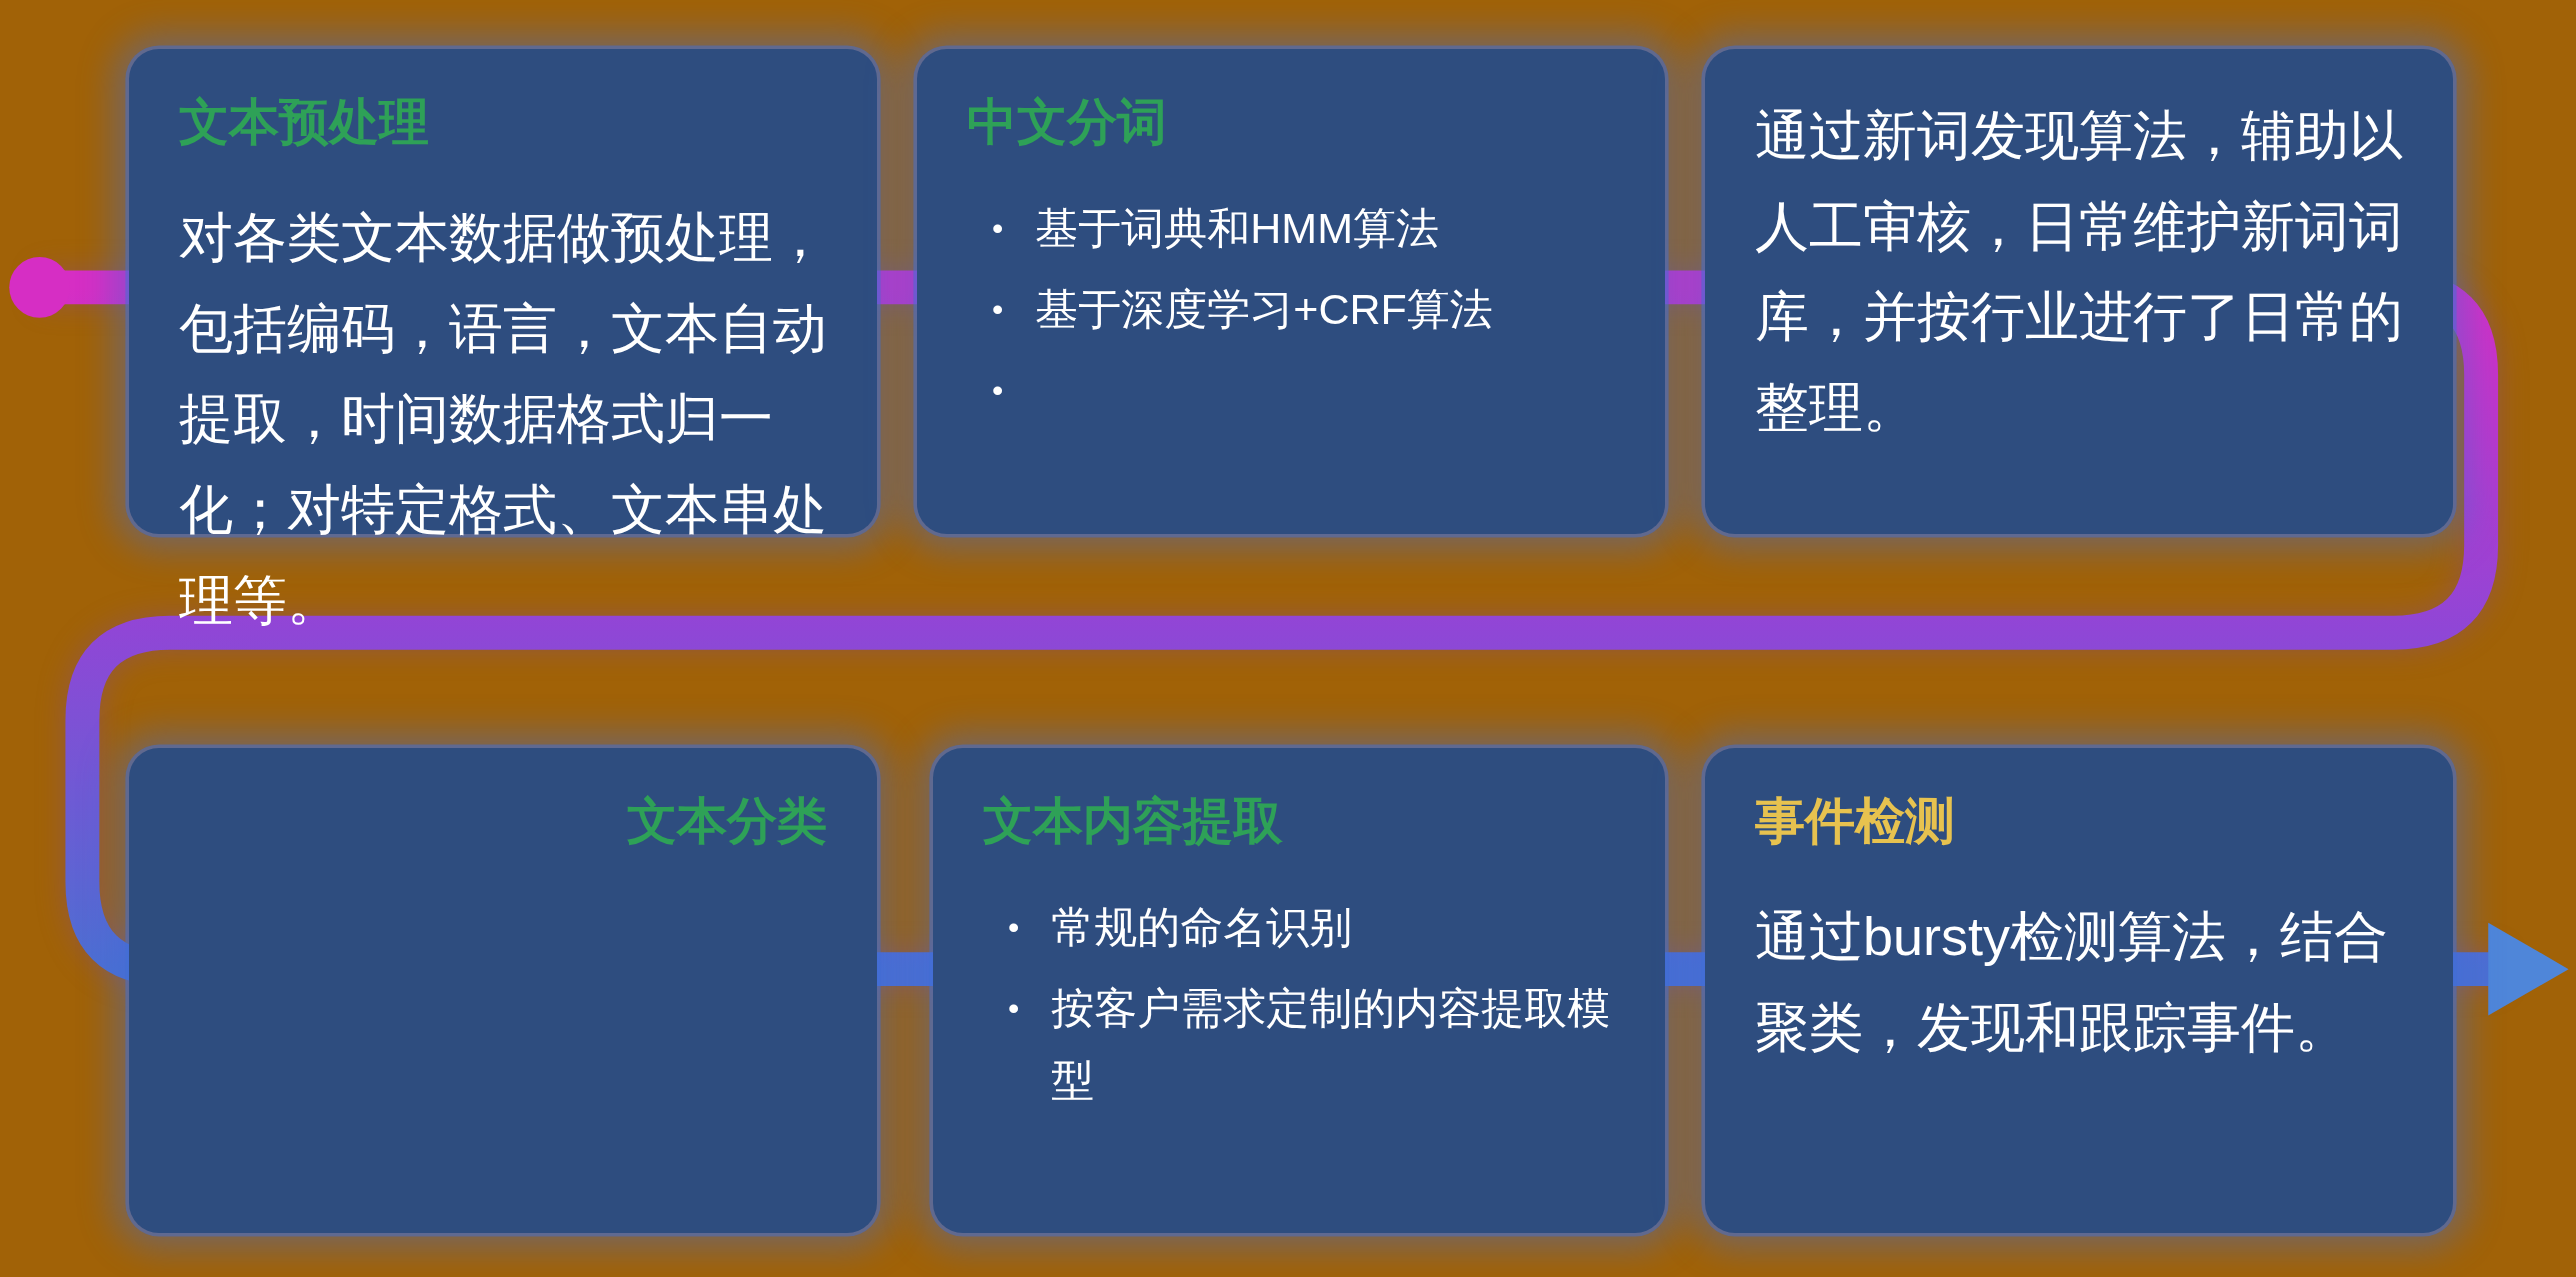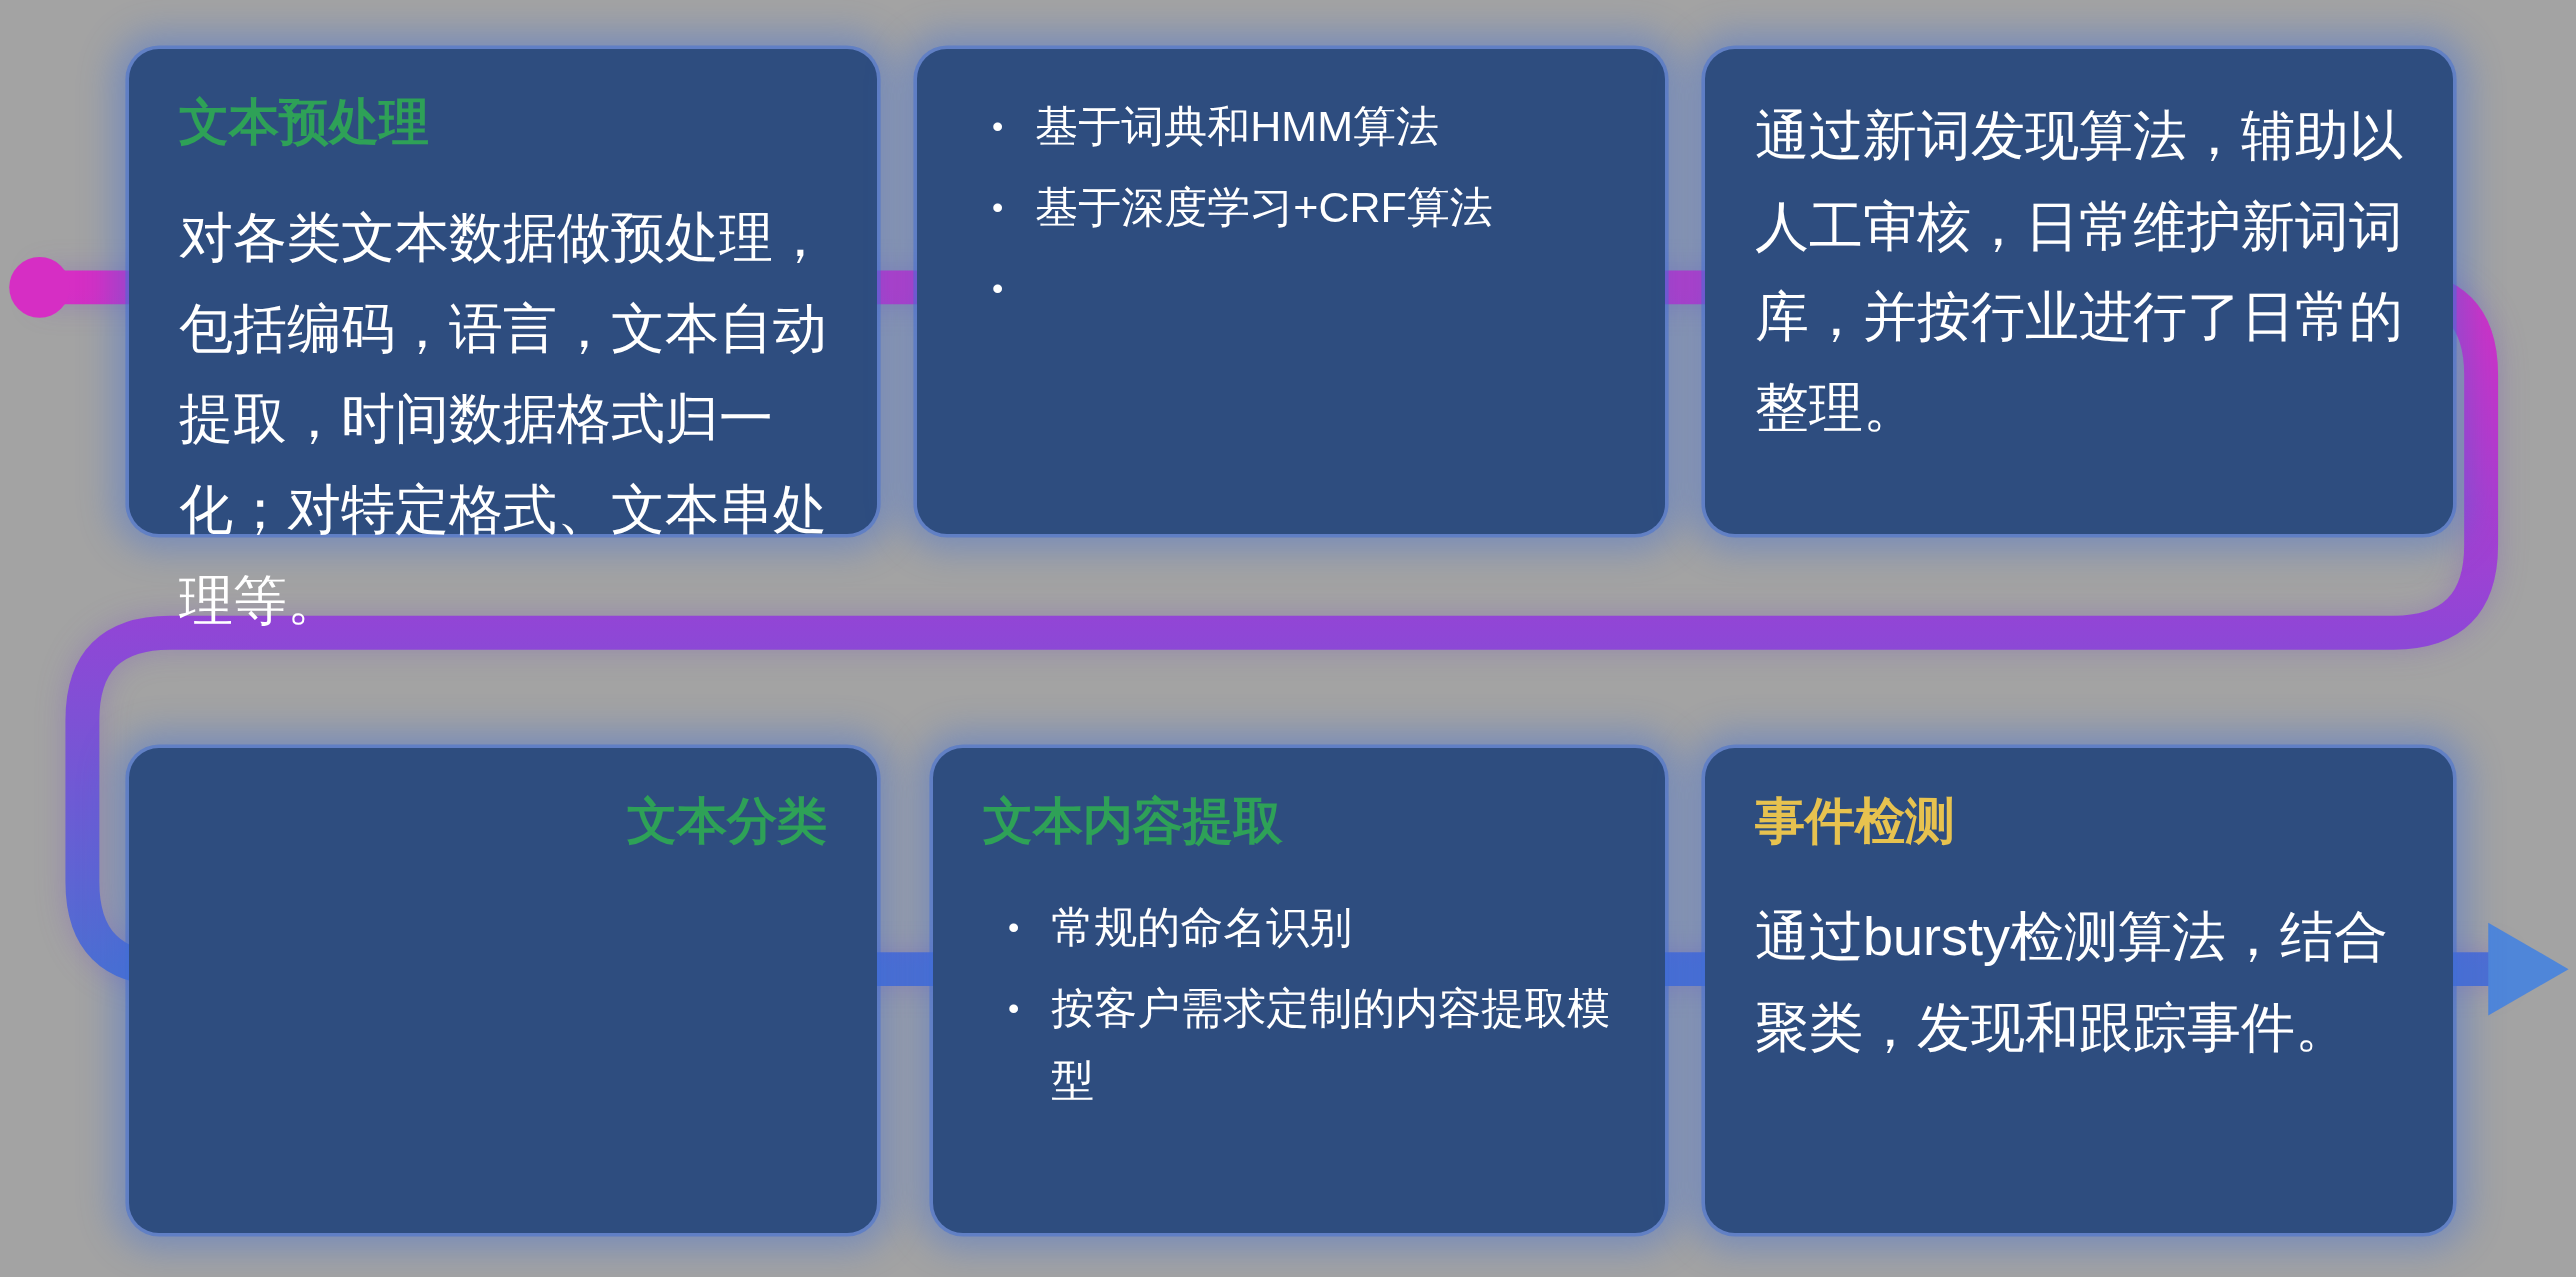"文本预处理" .canvas { background: #a3a3a3 -> #a16207 }
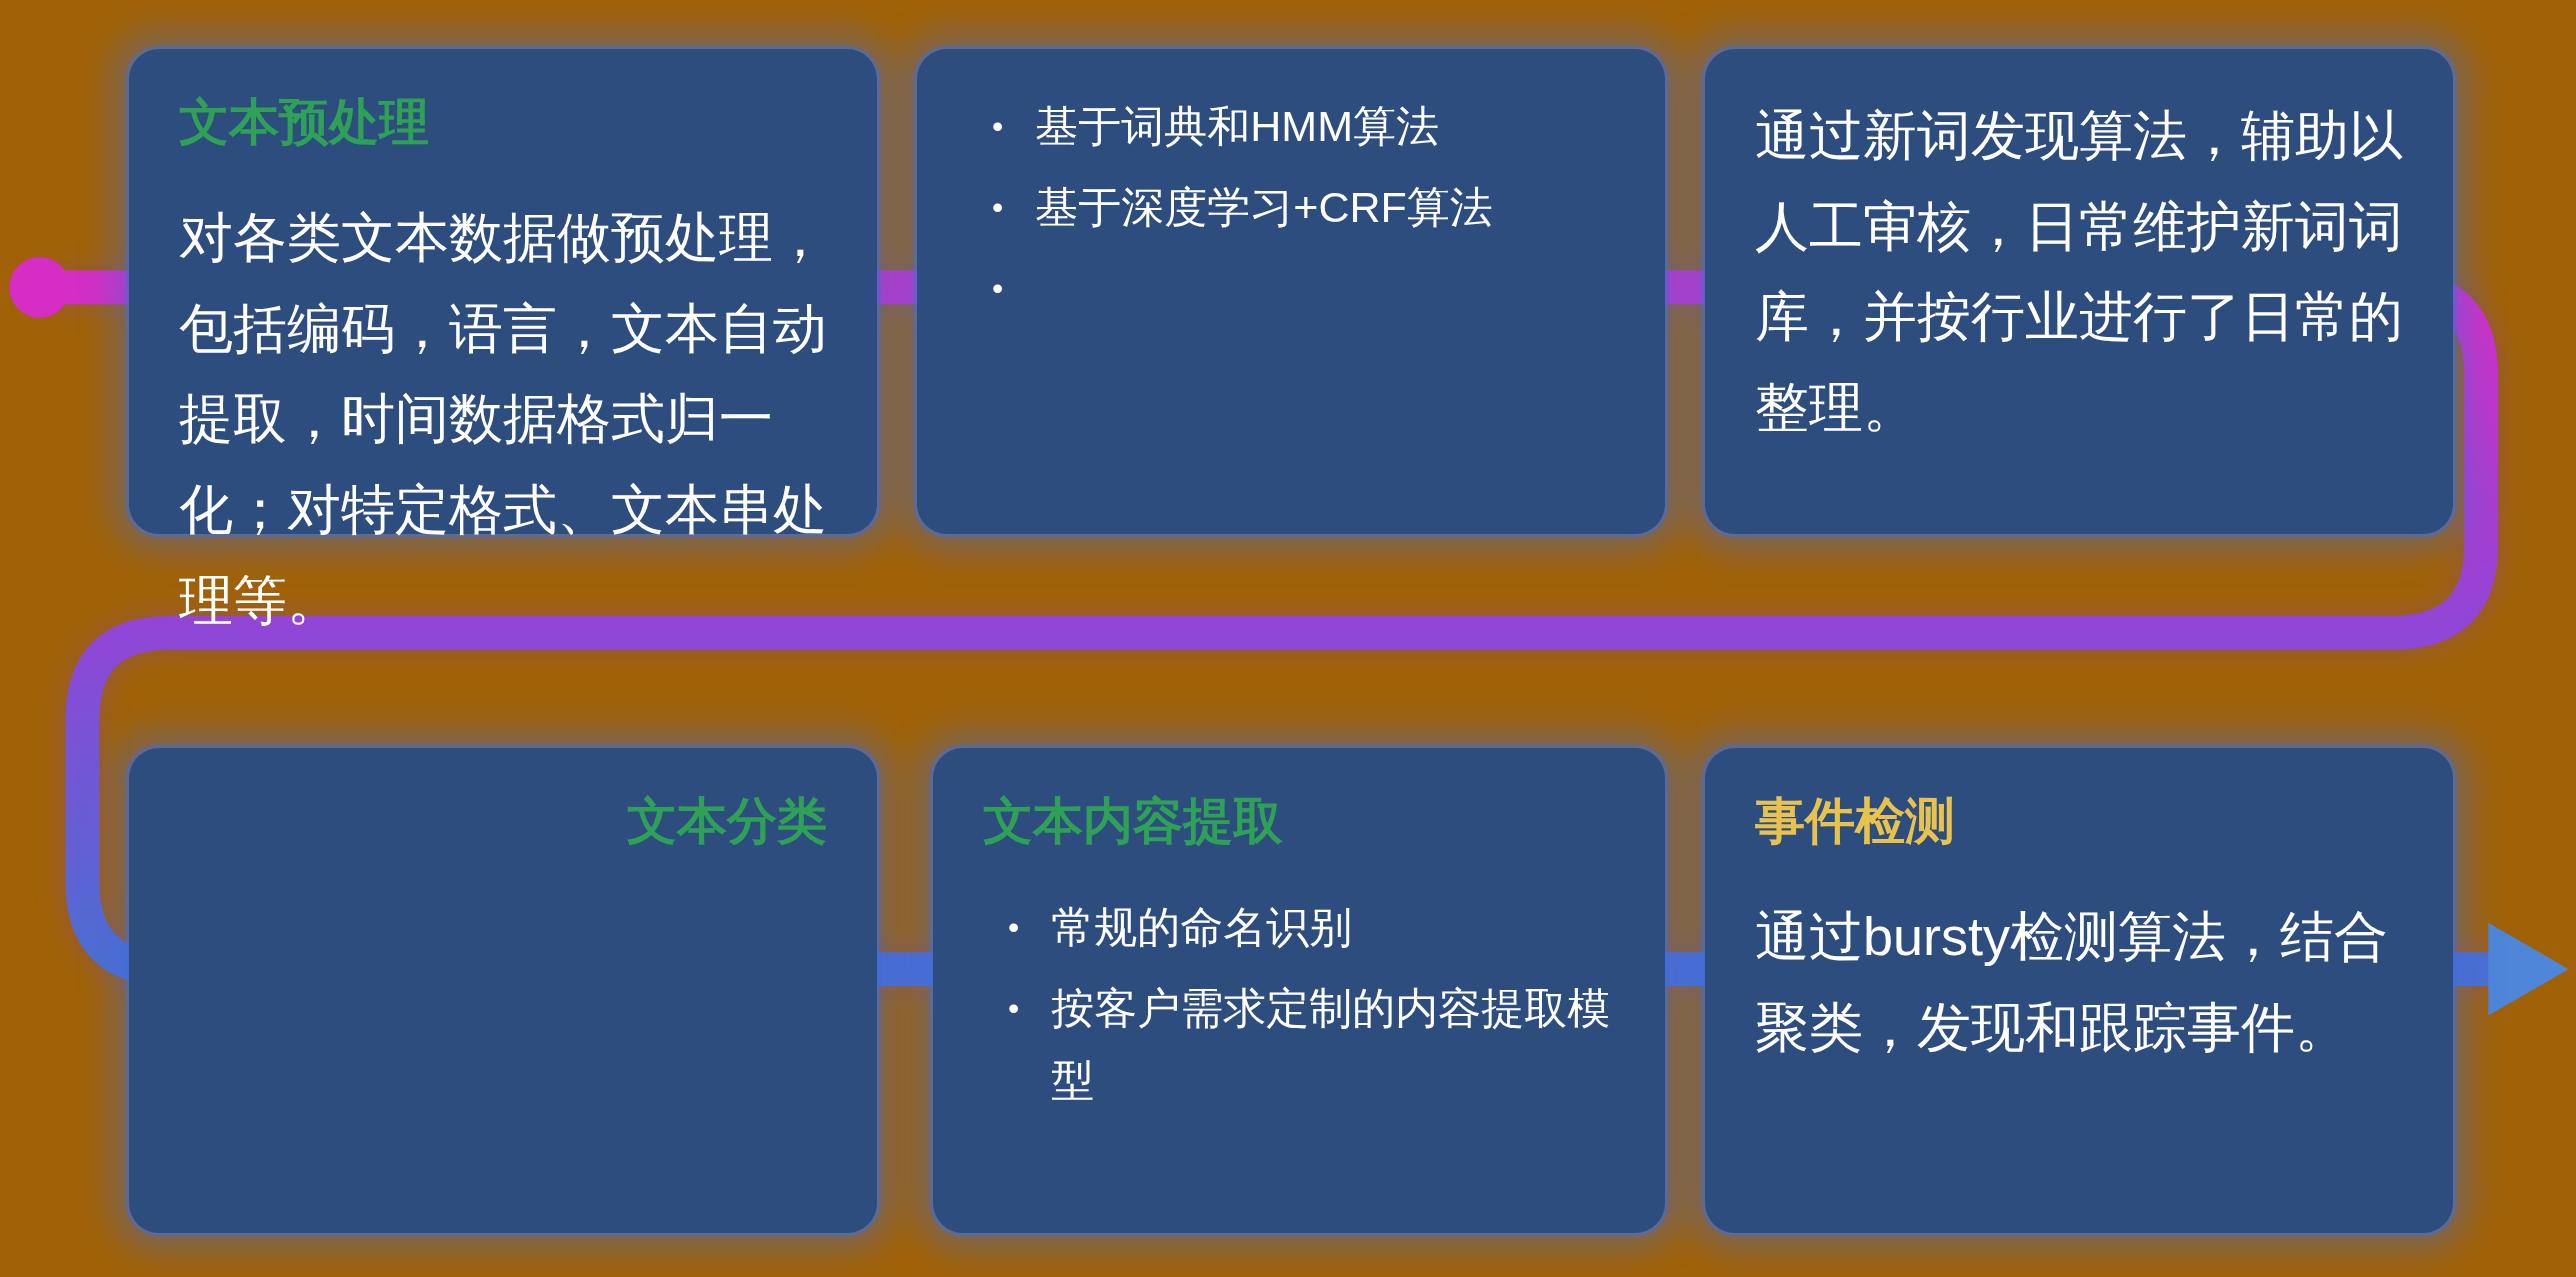"中文分词" h2 { html: none -> <h2>中文分词</h2> }
